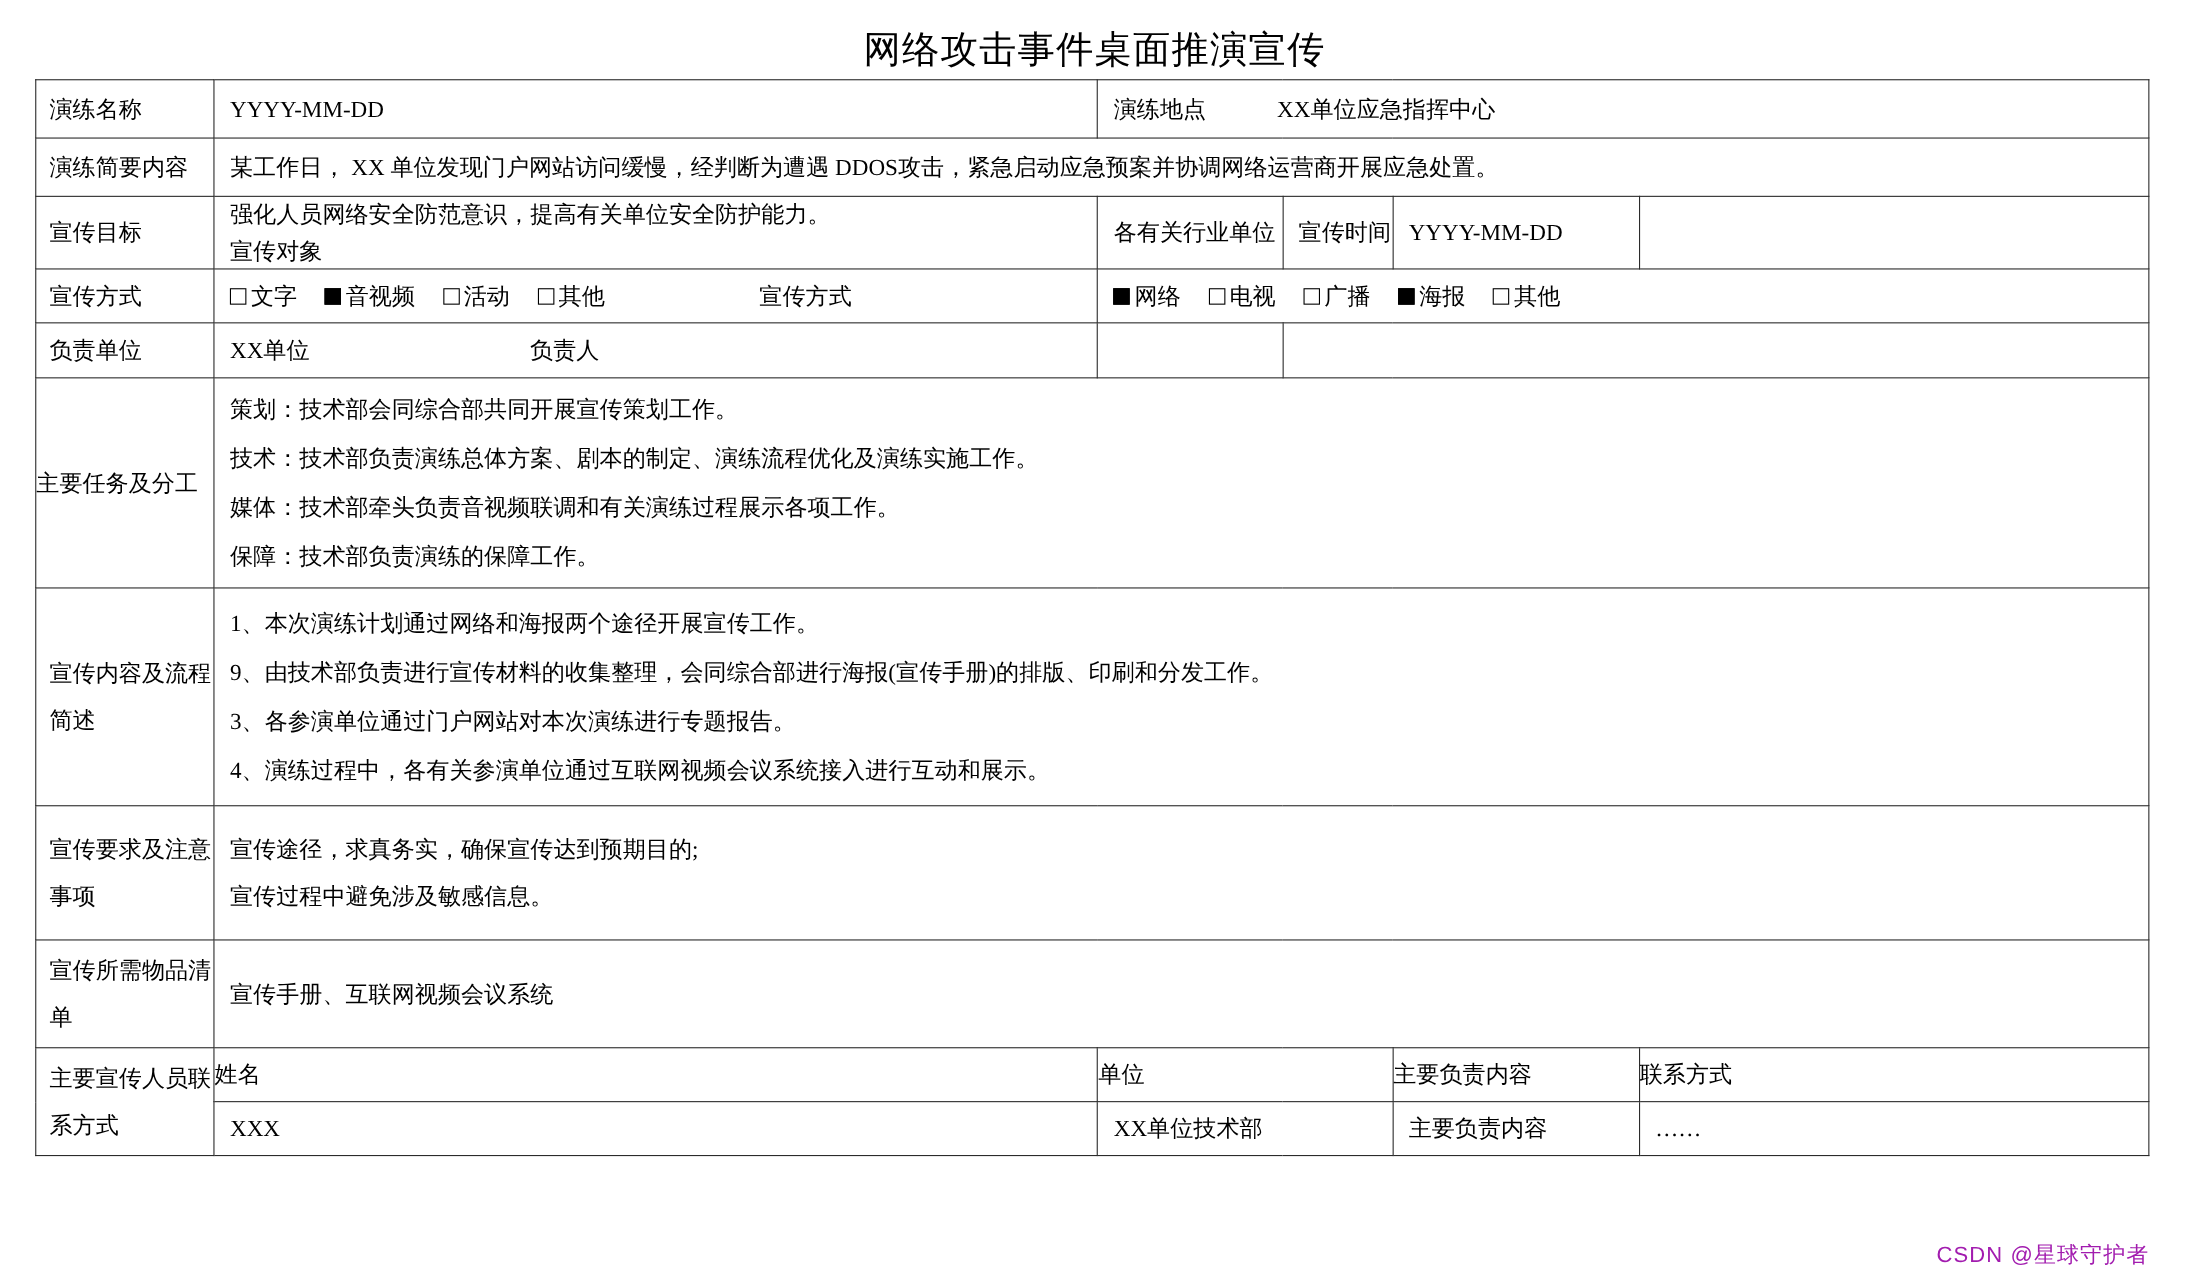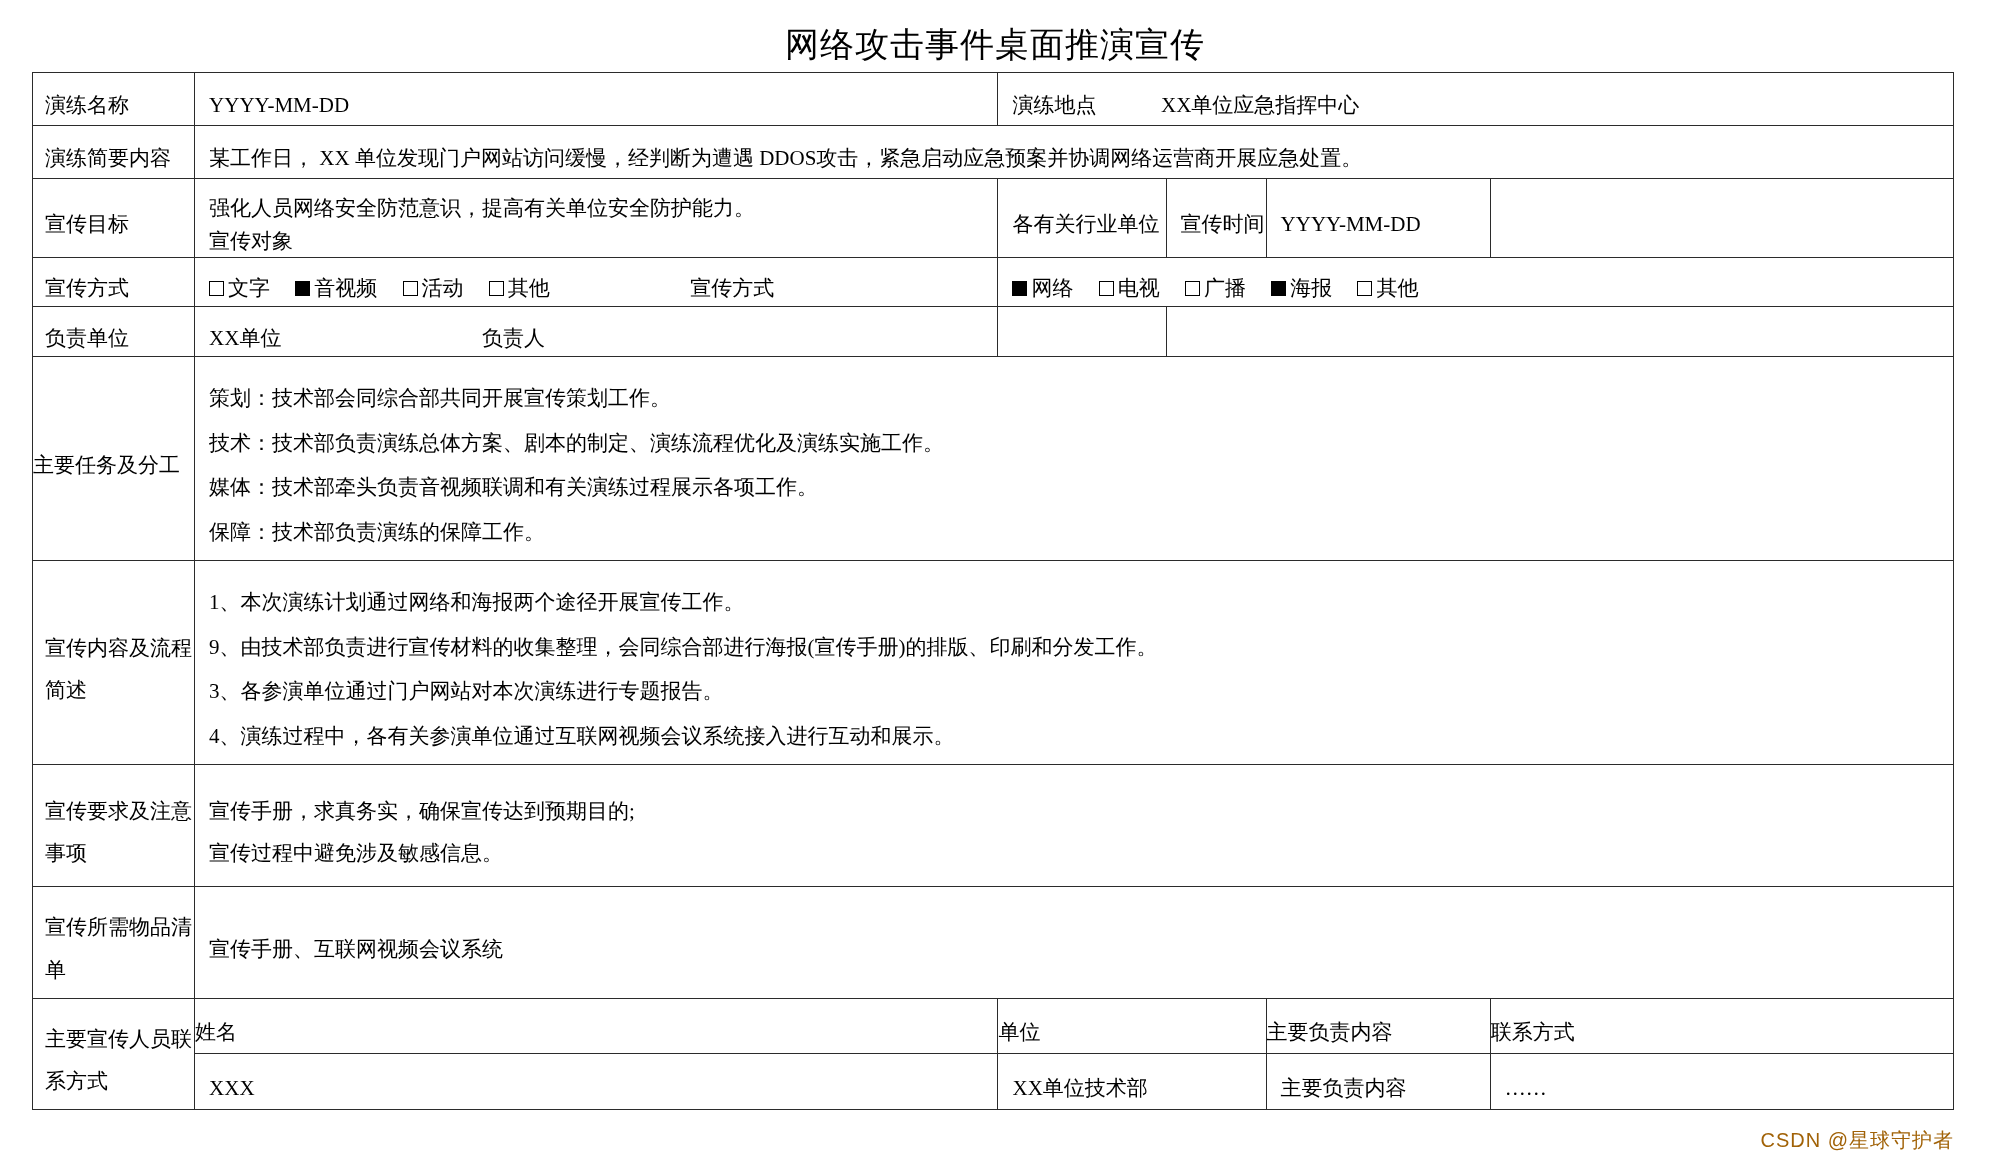"演练名称" table.form td { padding: 13px 0 0 10px -> 0 0 0 10px }
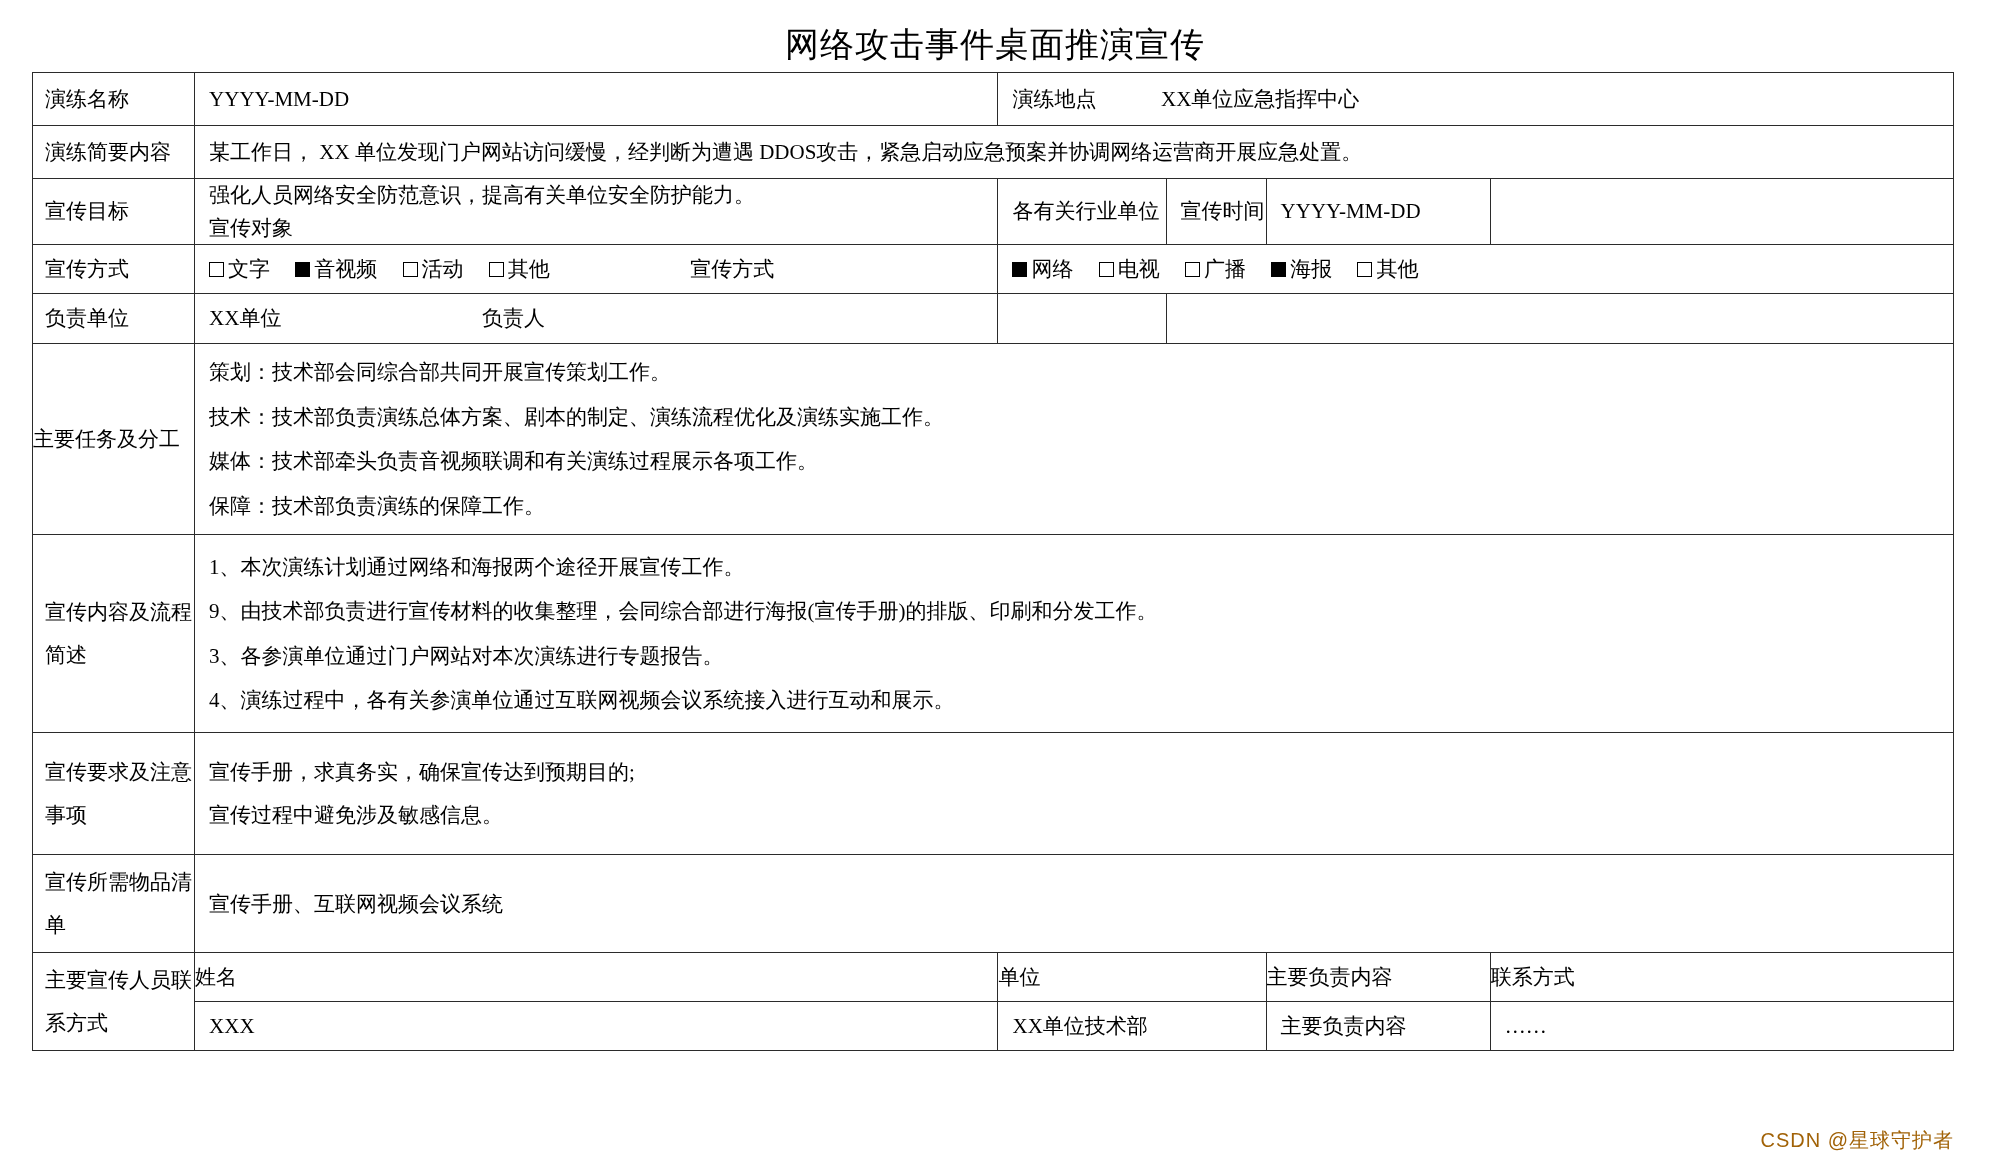"宣传手册，求真务实，确保宣传达到预期目的;" span.line { text: 手册 -> 途径 }
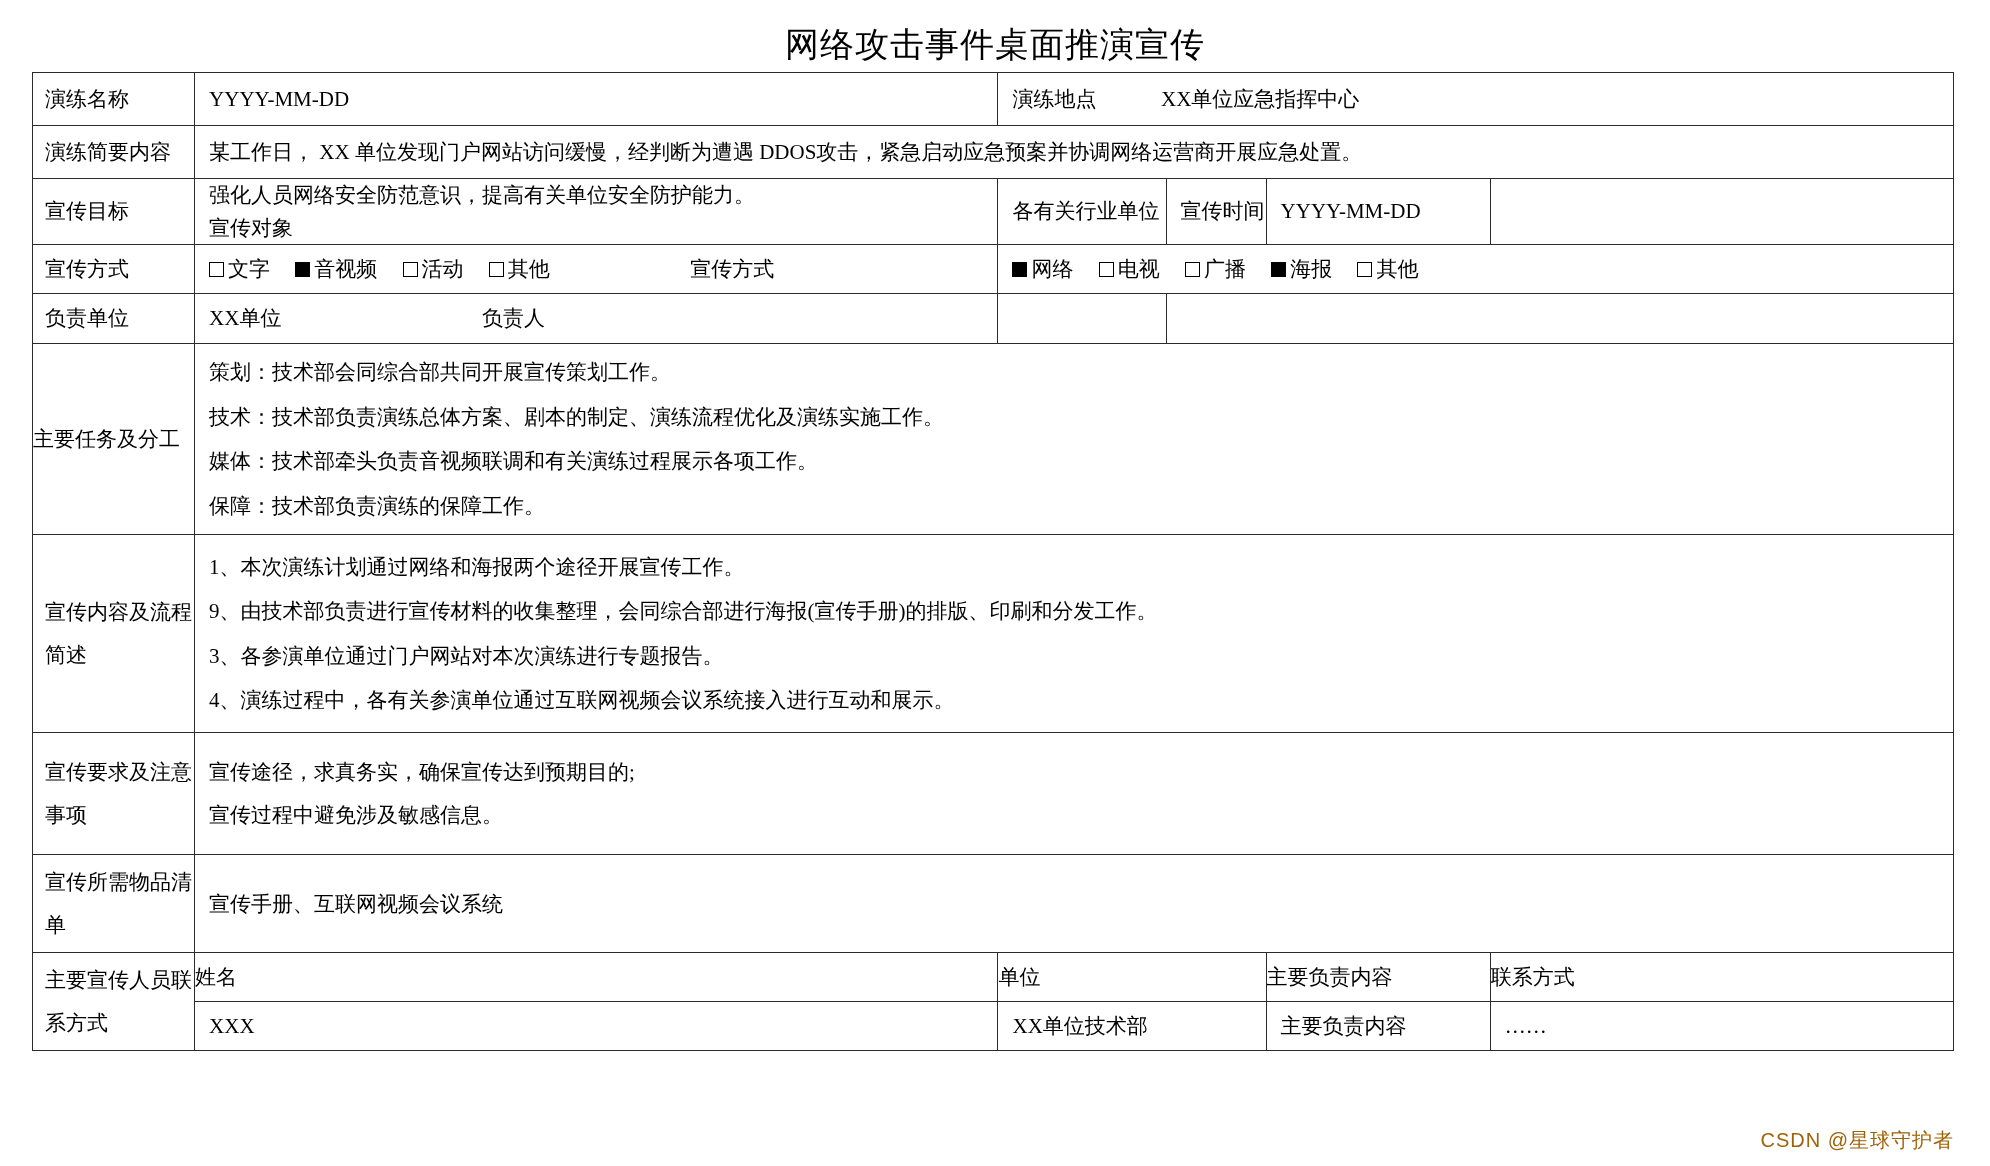"CSDN @星球守护者" .watermark { color: #a16207 -> #a21caf }
